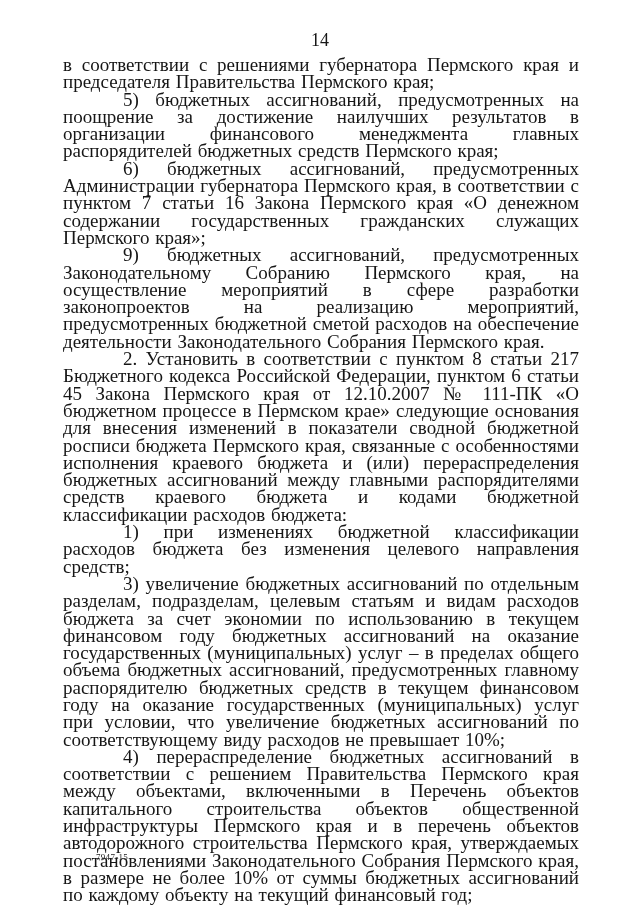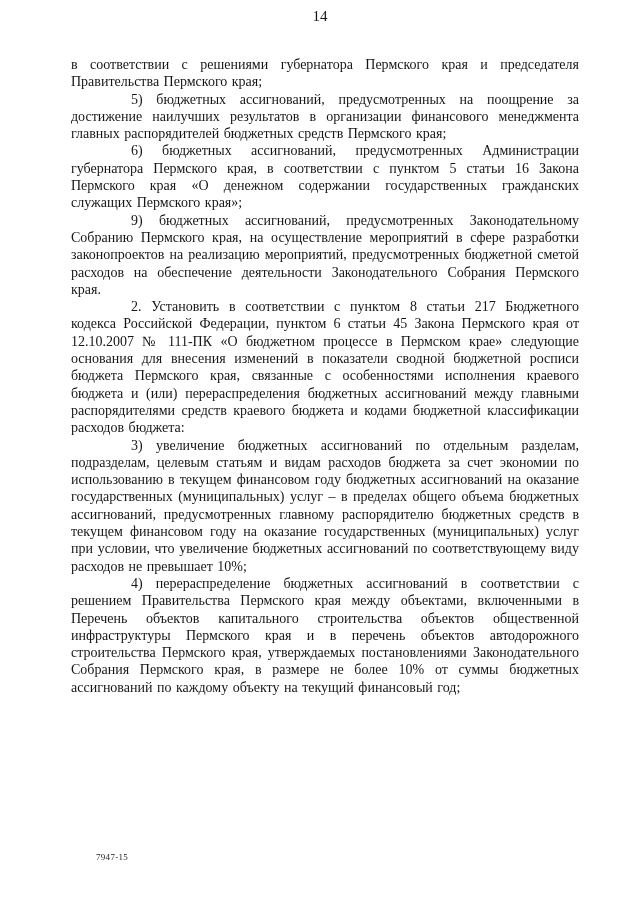"14" .page-number { font-size: 15px -> 18px; padding-top: 8px -> 32px }
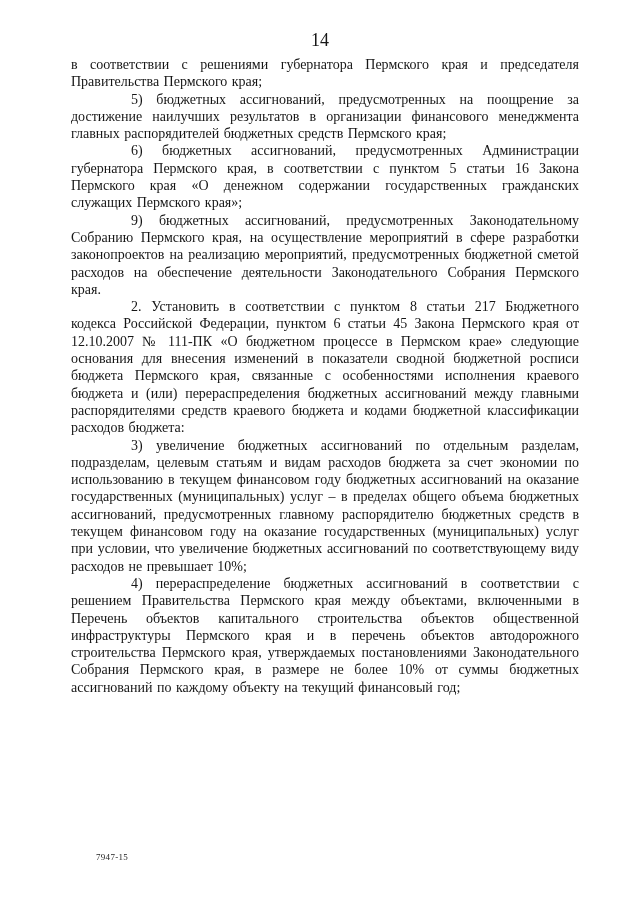"в соответствии с решениями губернатора" .text-block p { font-size: 14px -> 19px; margin-left: 8px -> none }
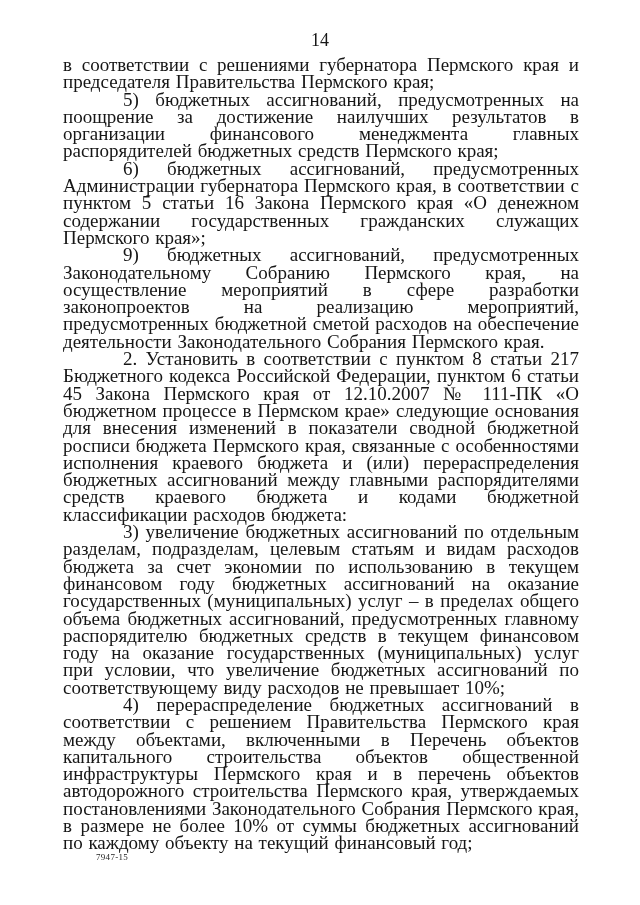"6) бюджетных ассигнований," p.indent { text: 5 -> 7 }
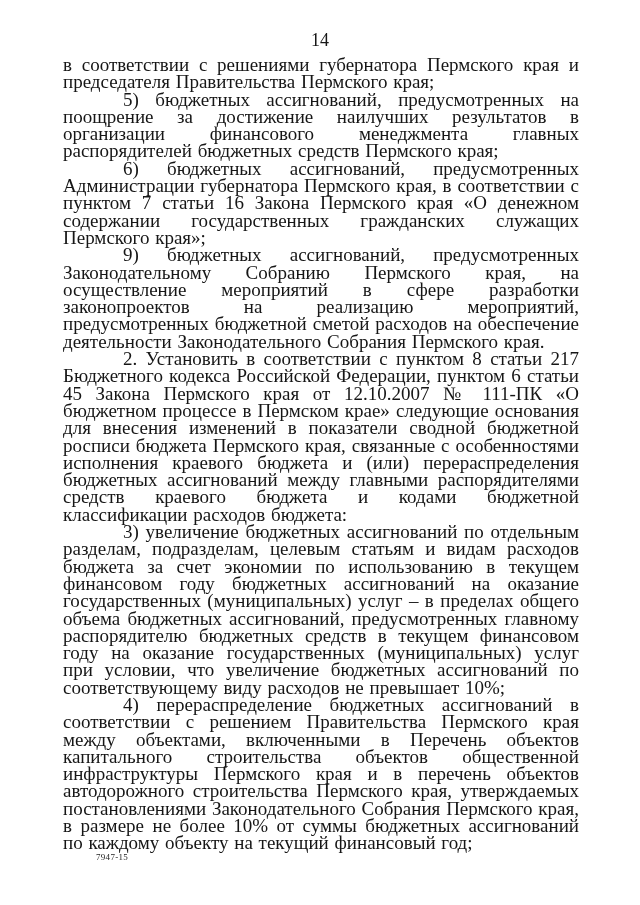"1) при изменениях бюджетной" p.indent { html: none -> <p>1) при изменениях бюджетной классификации расходов бюджета без изменения целевого направления средств;</p> }
